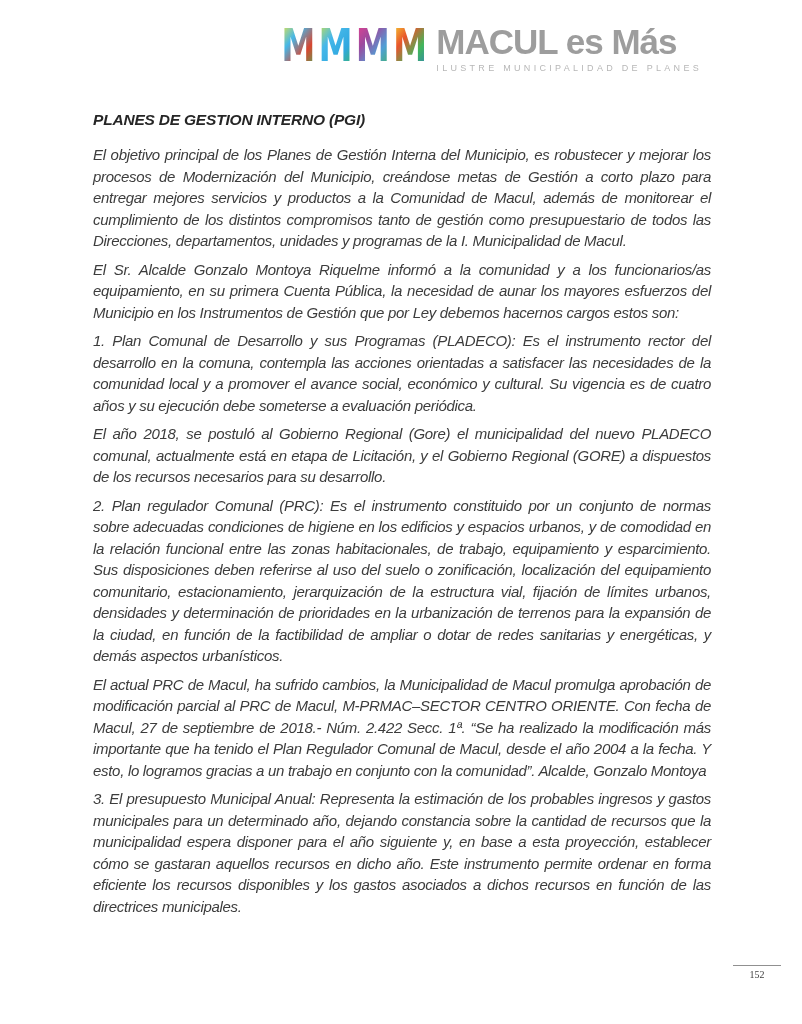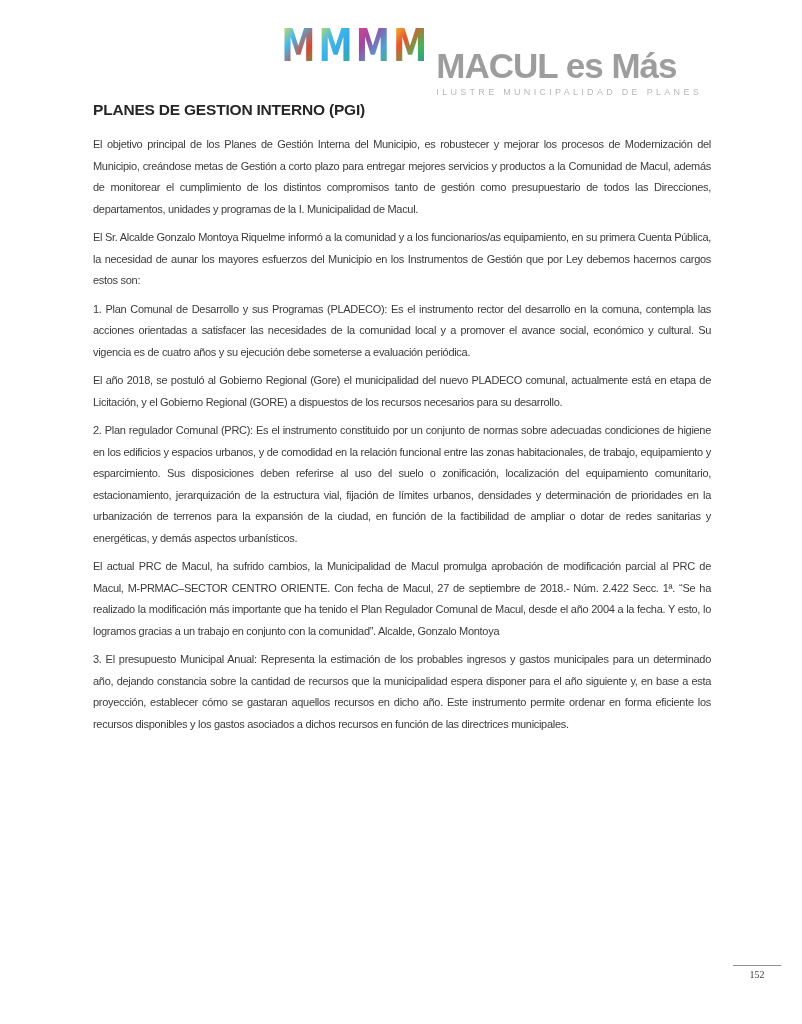"MACUL es Más" .logo-text { margin-top: 24px -> none }
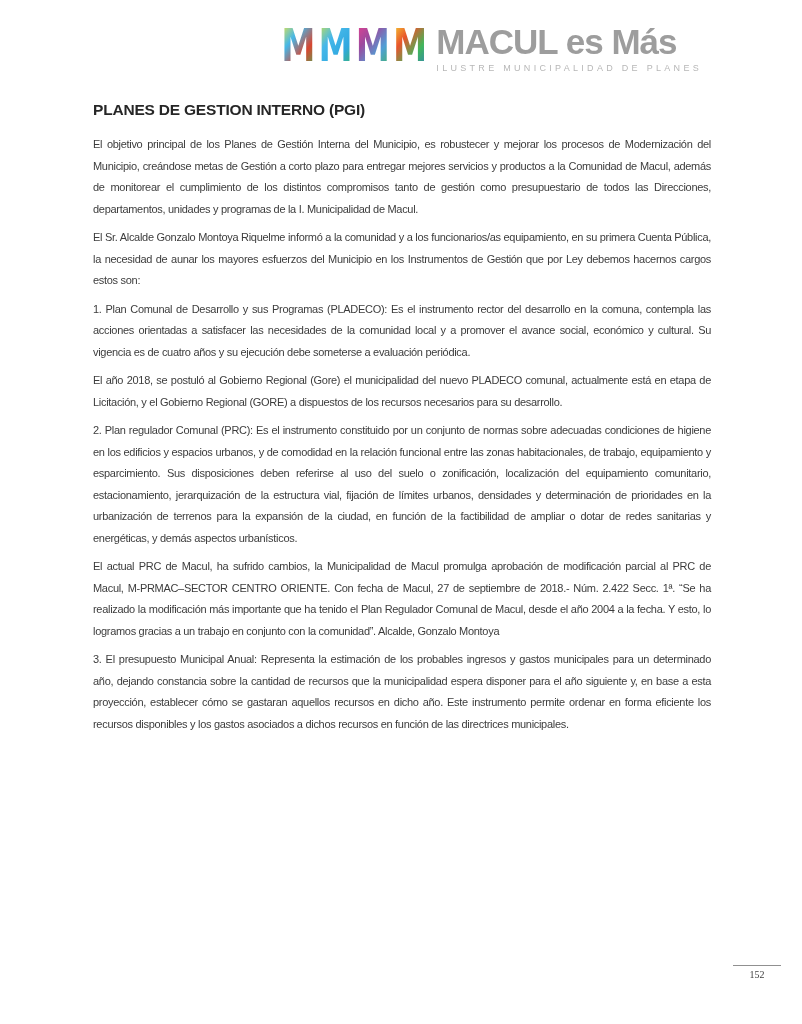"PLANES DE GESTION INTERNO (PGI)" .content { font-style: none -> italic; top: 100px -> 110px }
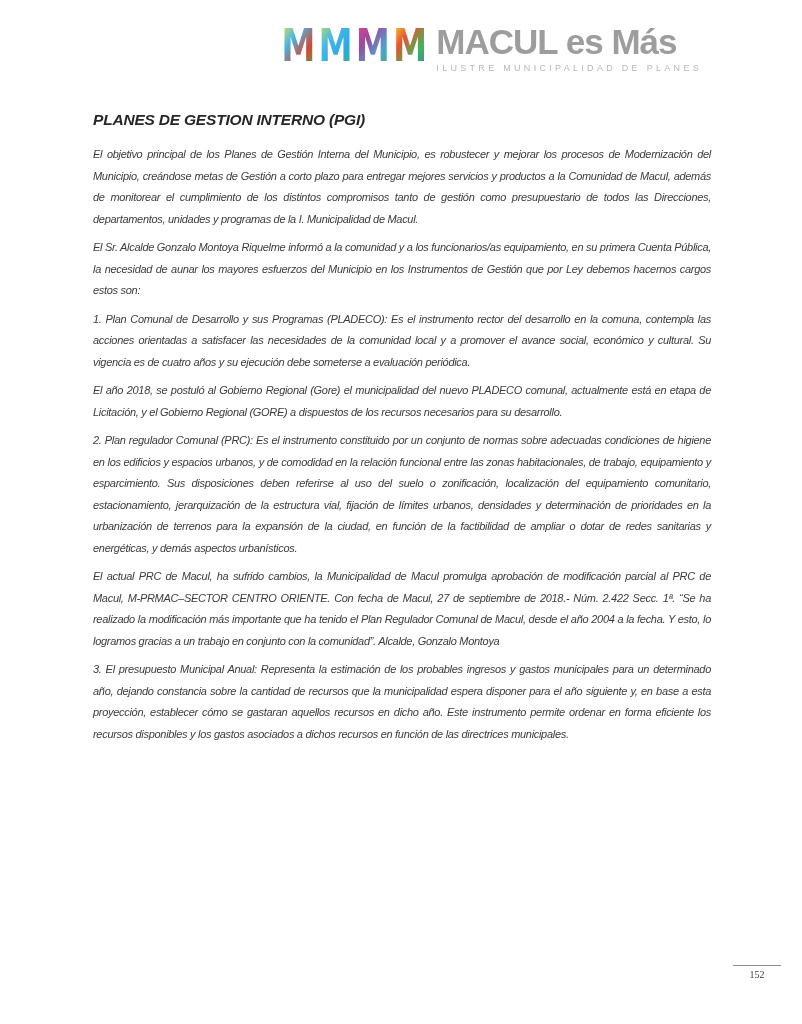"El objetivo principal de los" .content p { font-size: 11px -> 15px }
